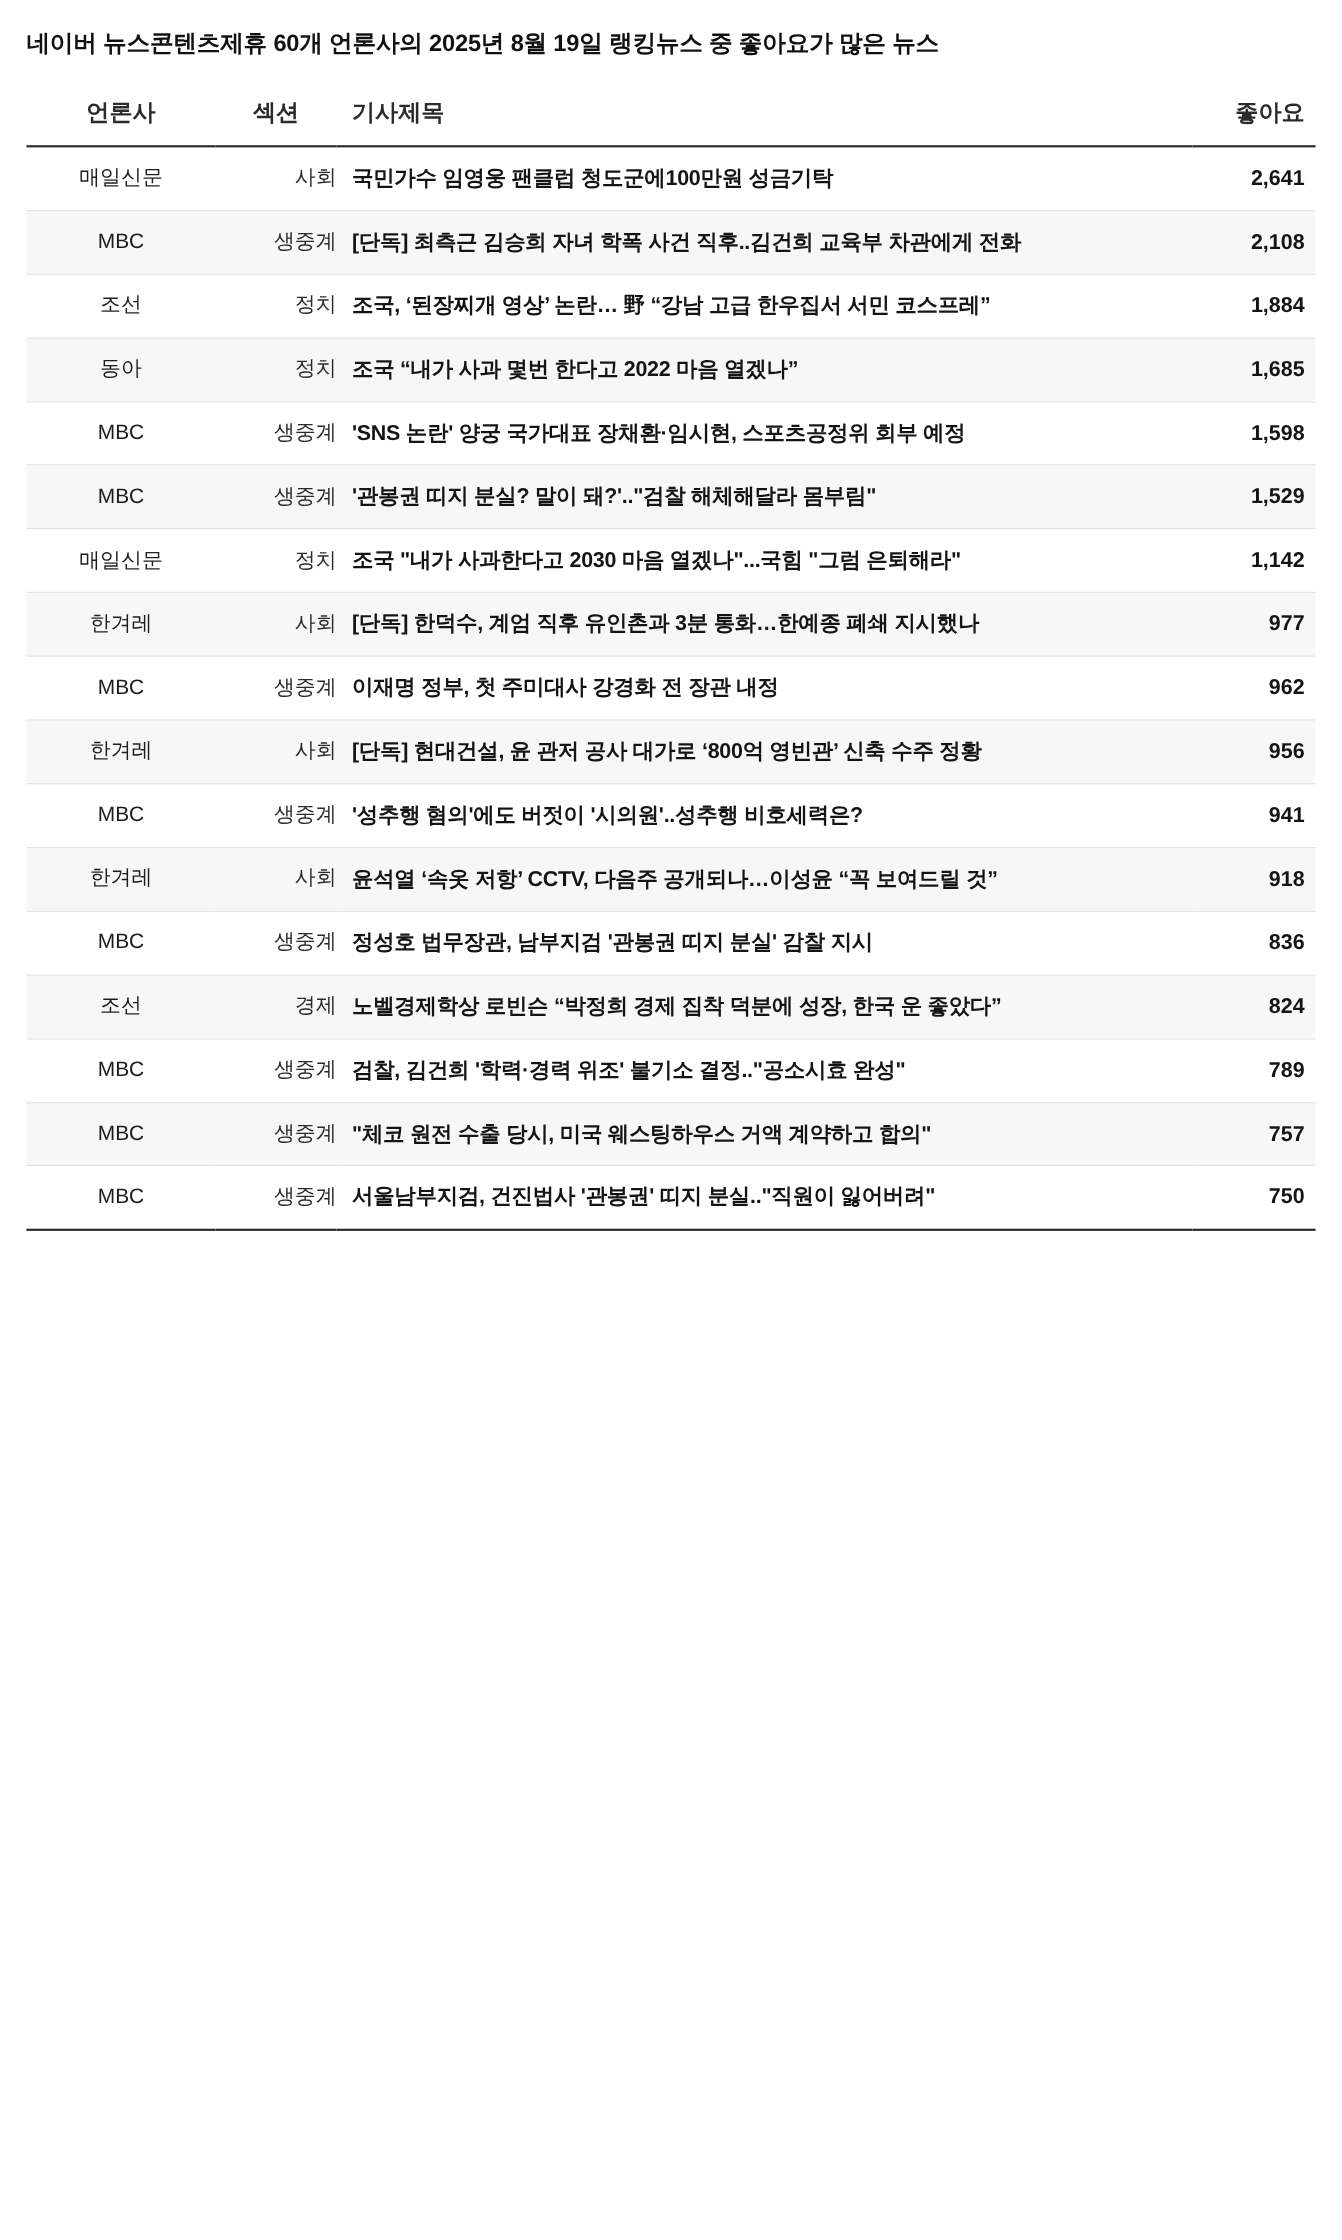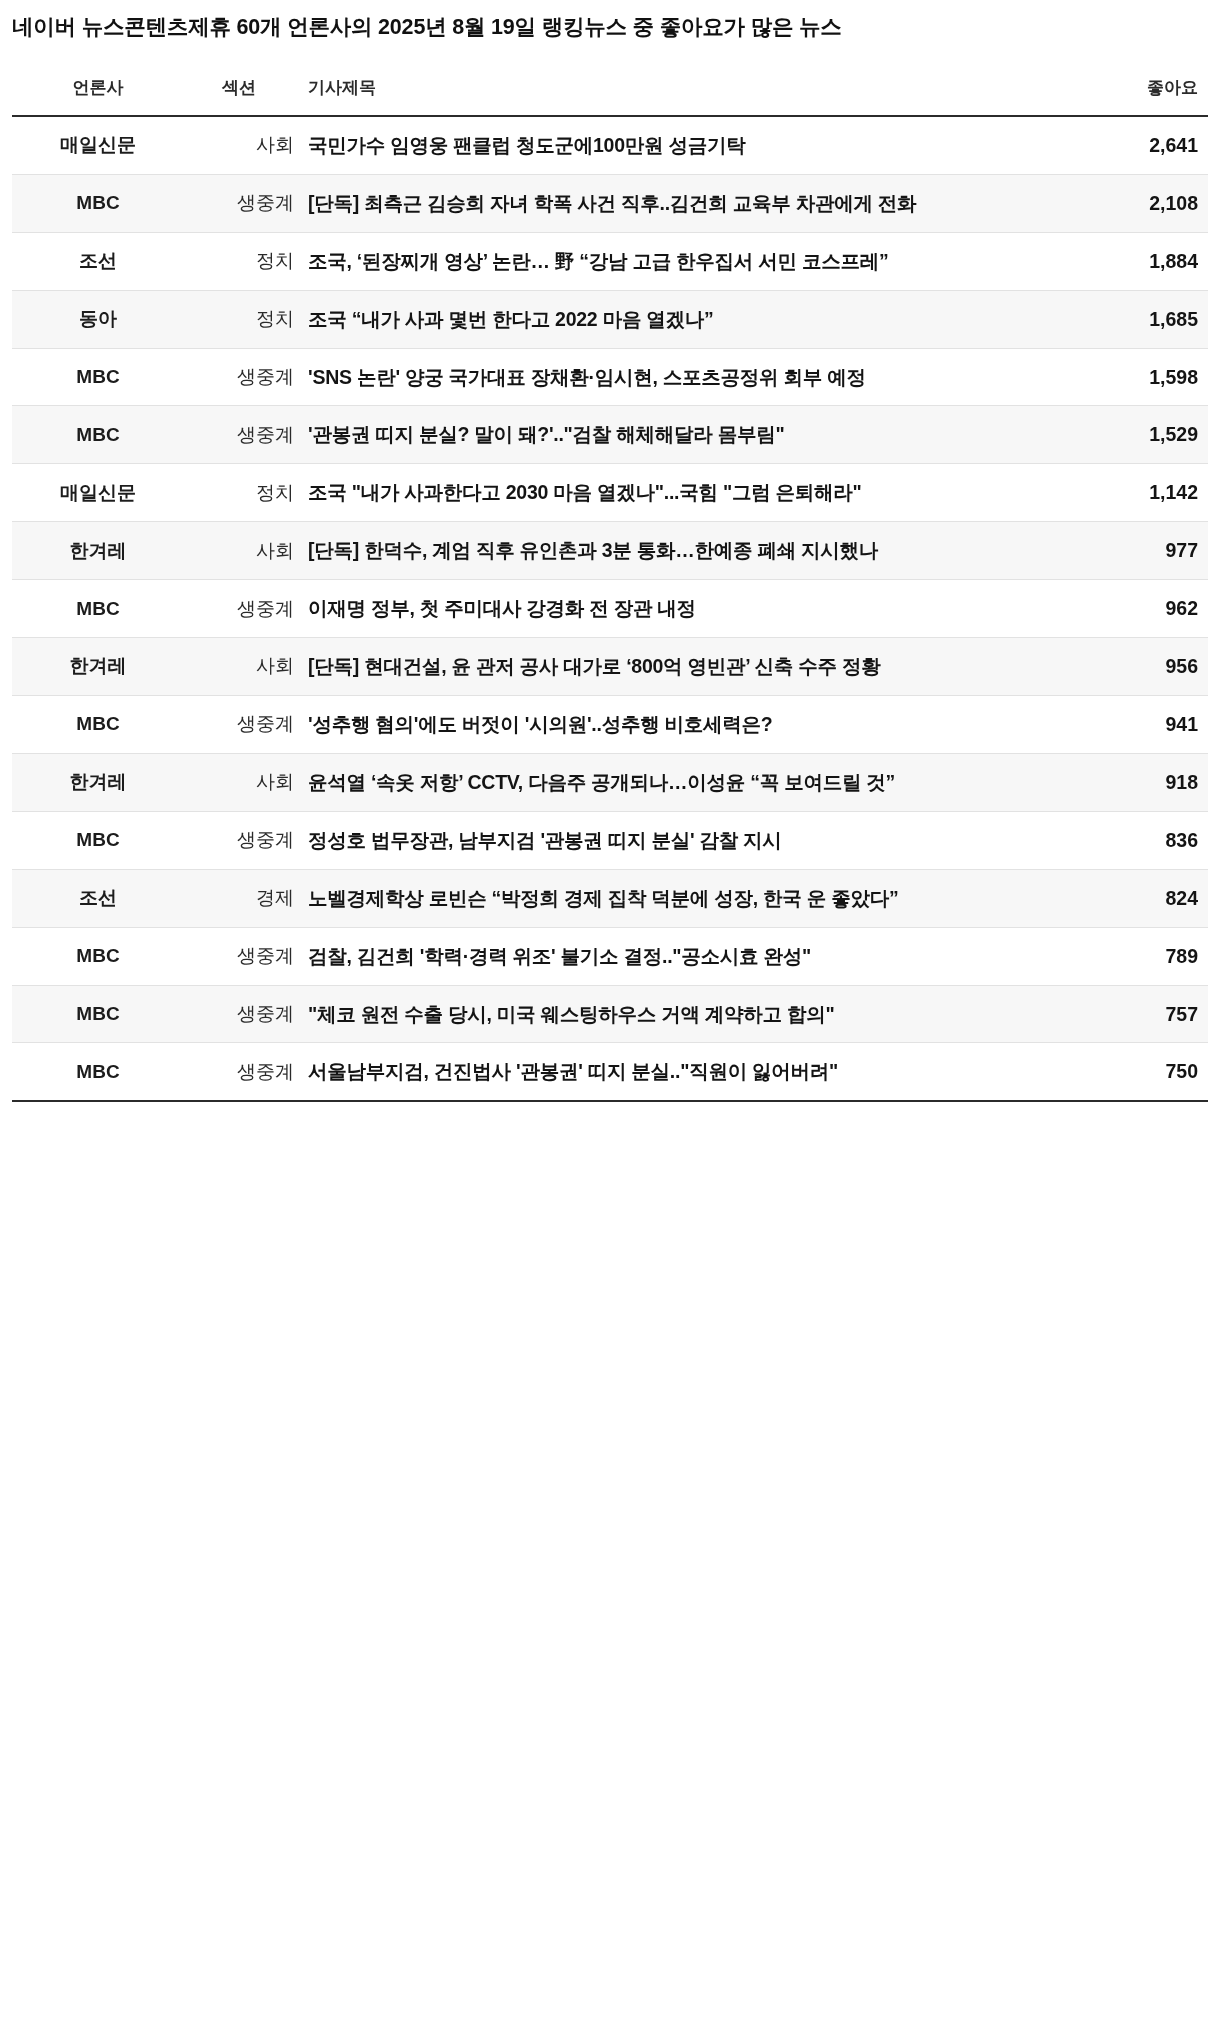"네이버 뉴스콘텐츠제휴 60개 언론사의 2025년" .page { padding: 0 -> 12px }
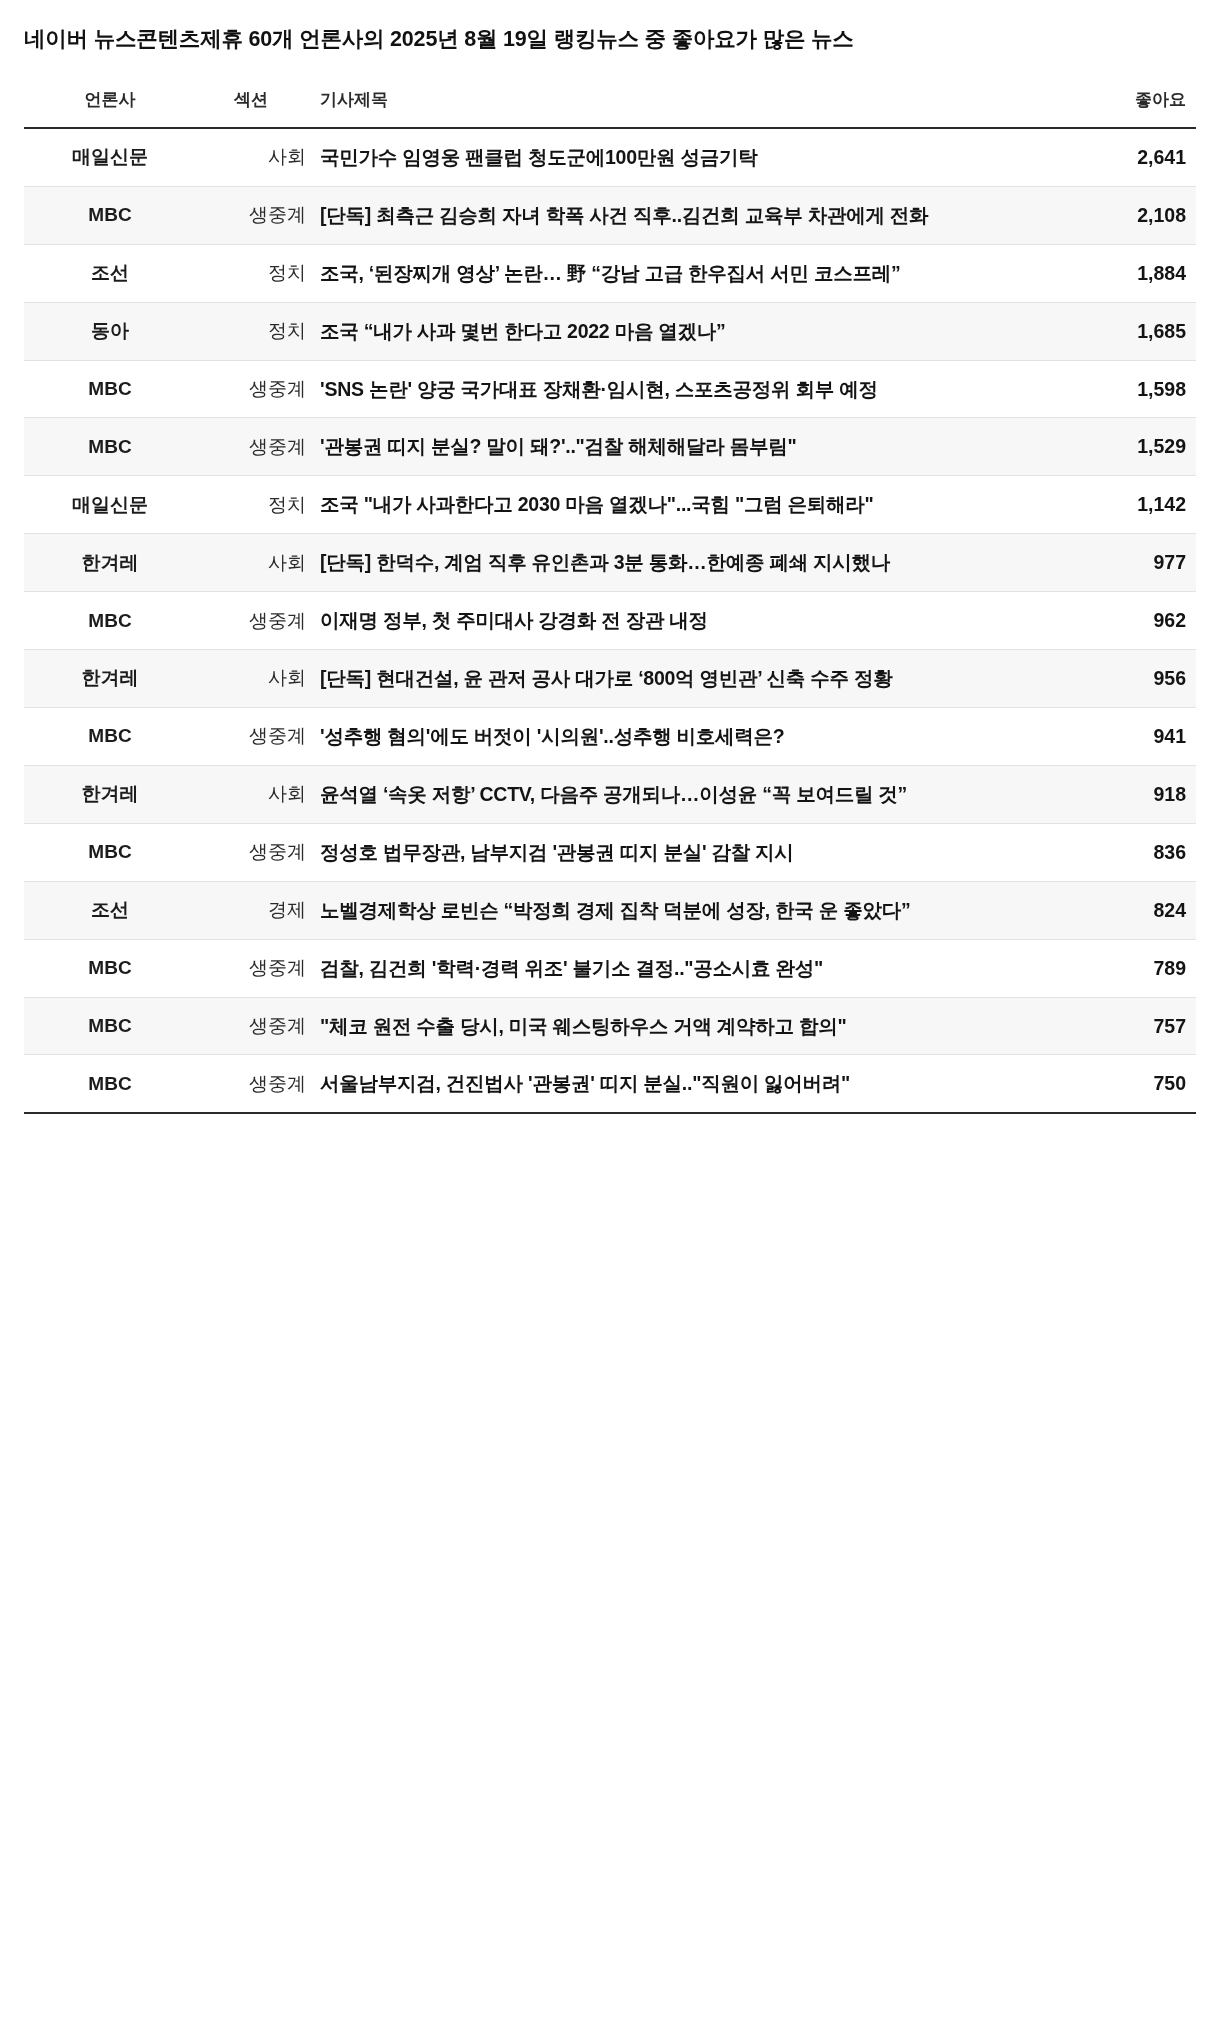"언론사" thead th { font-size: 17px -> 21px }
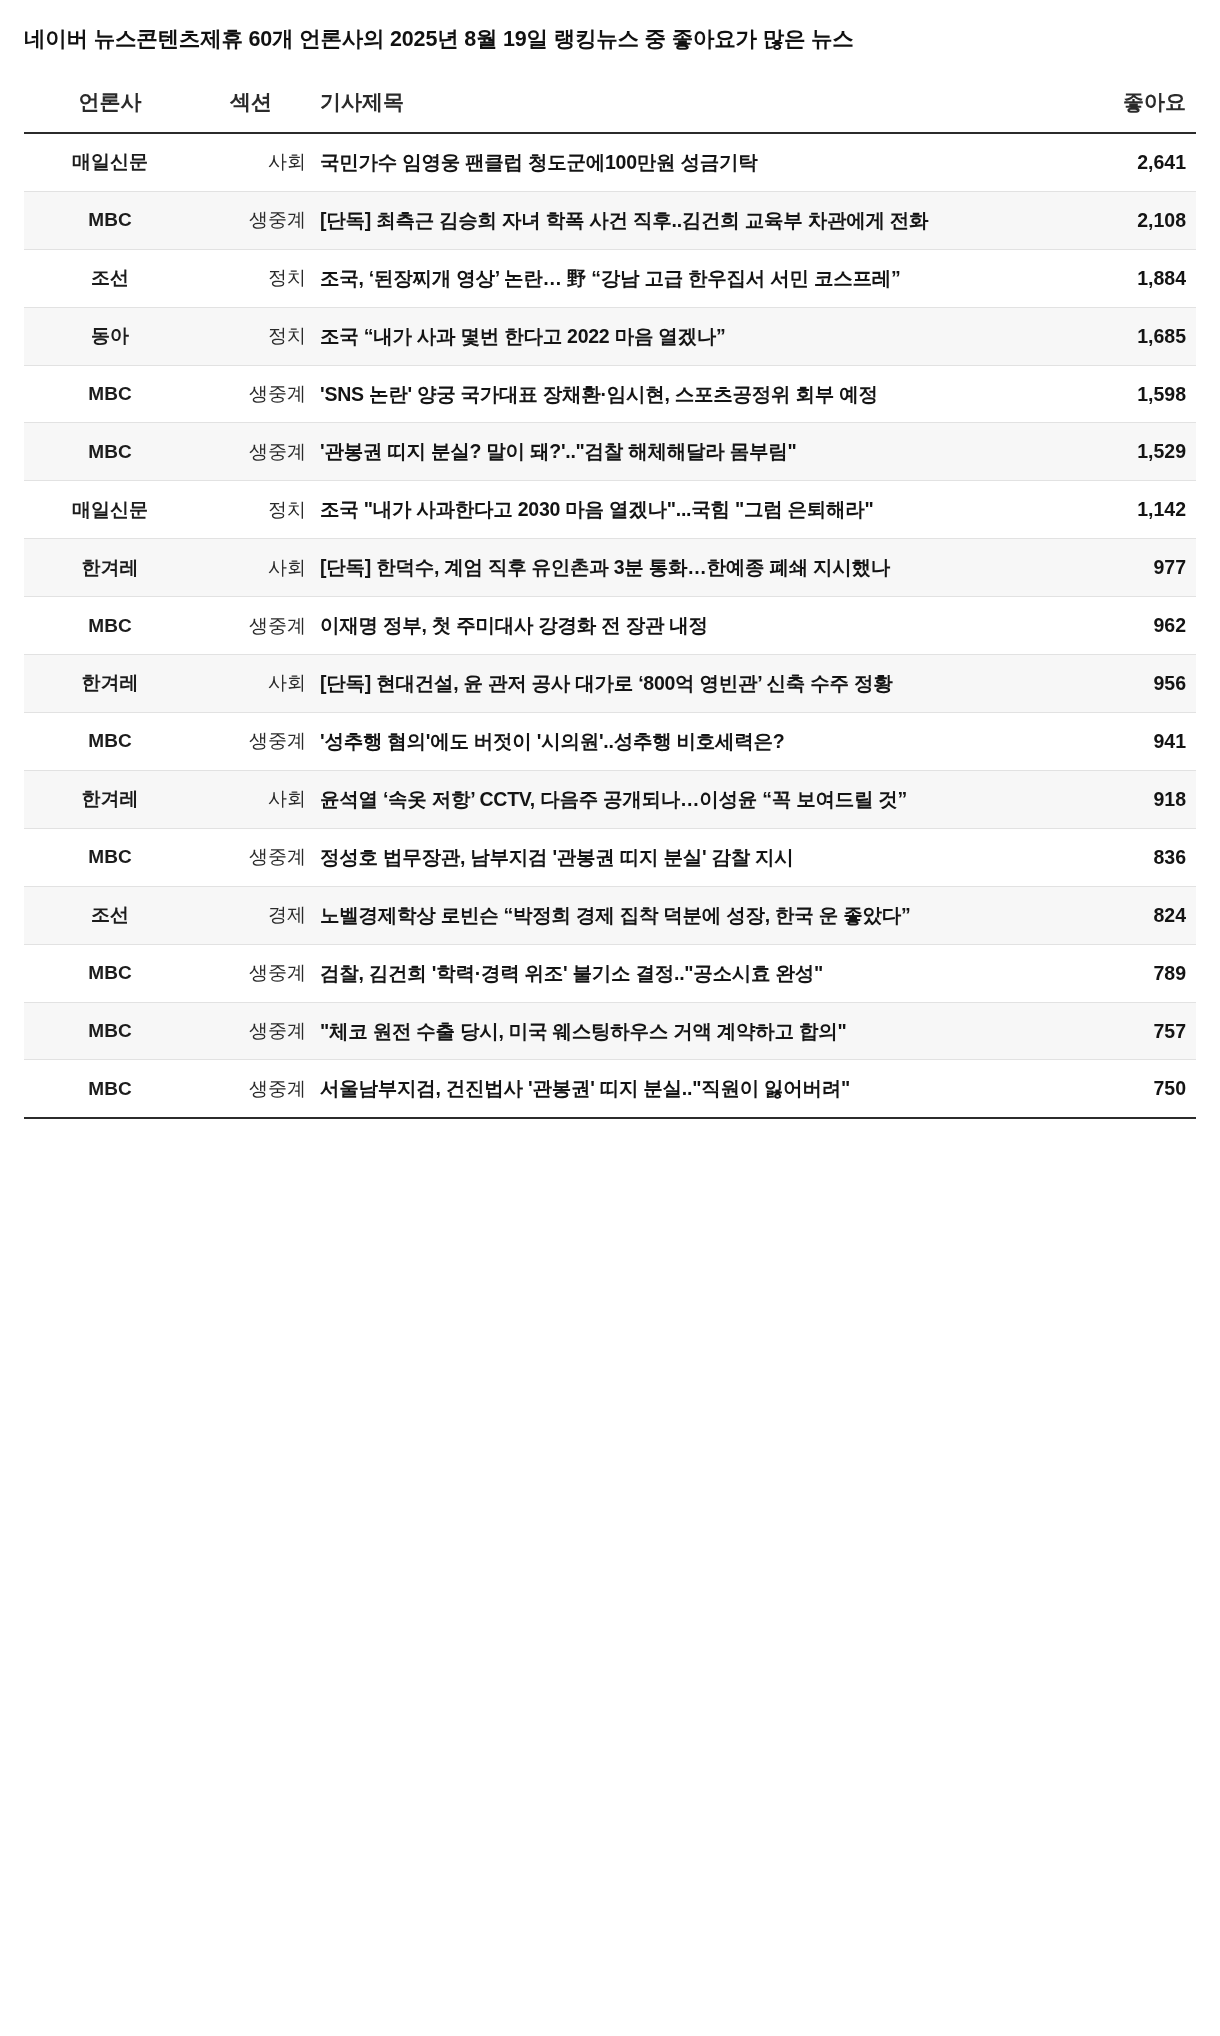"매일신문" td.outlet { font-weight: 700 -> 400 }
